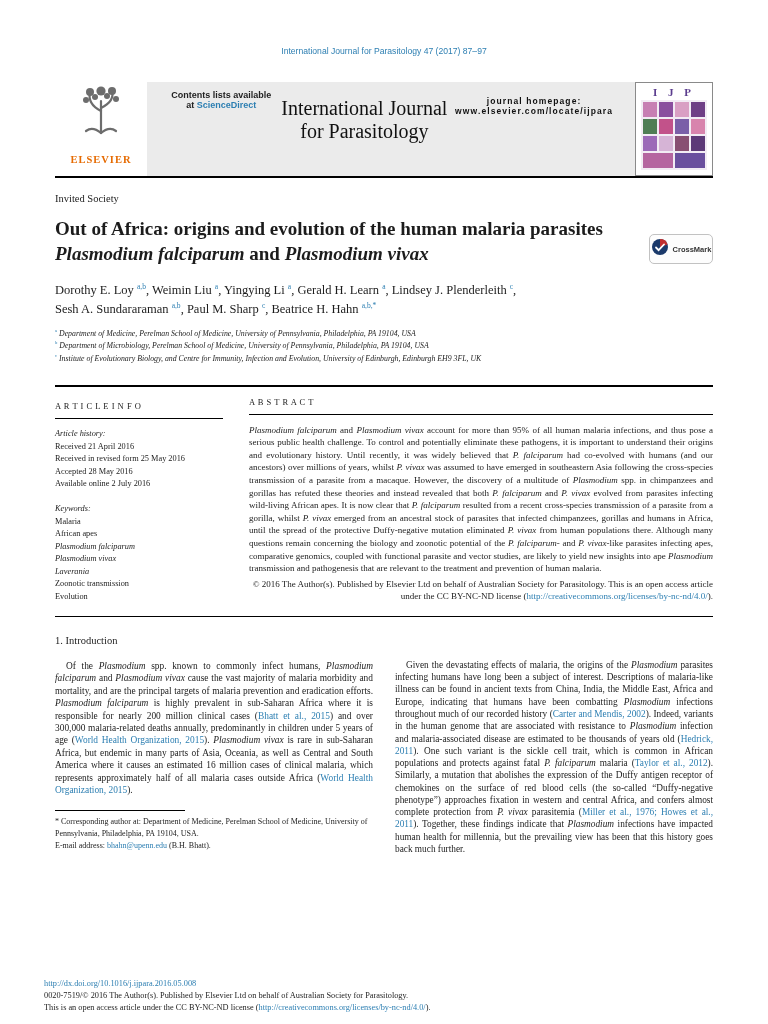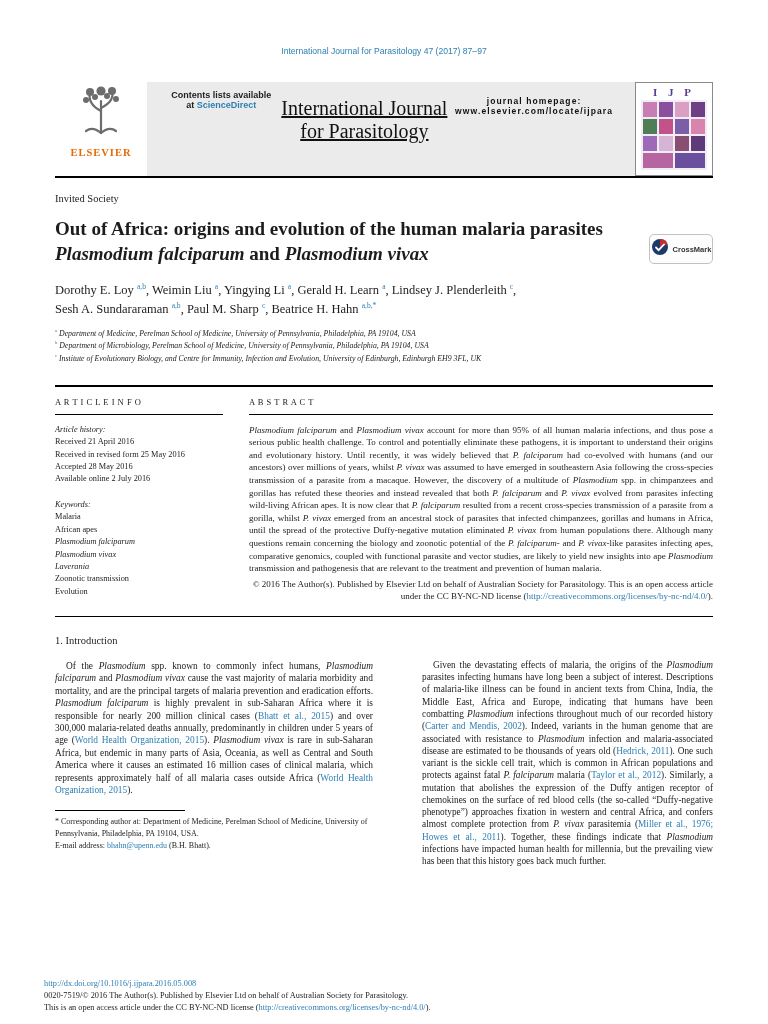"International Journal for Parasitology" .journal-title { text-decoration: underline -> none }
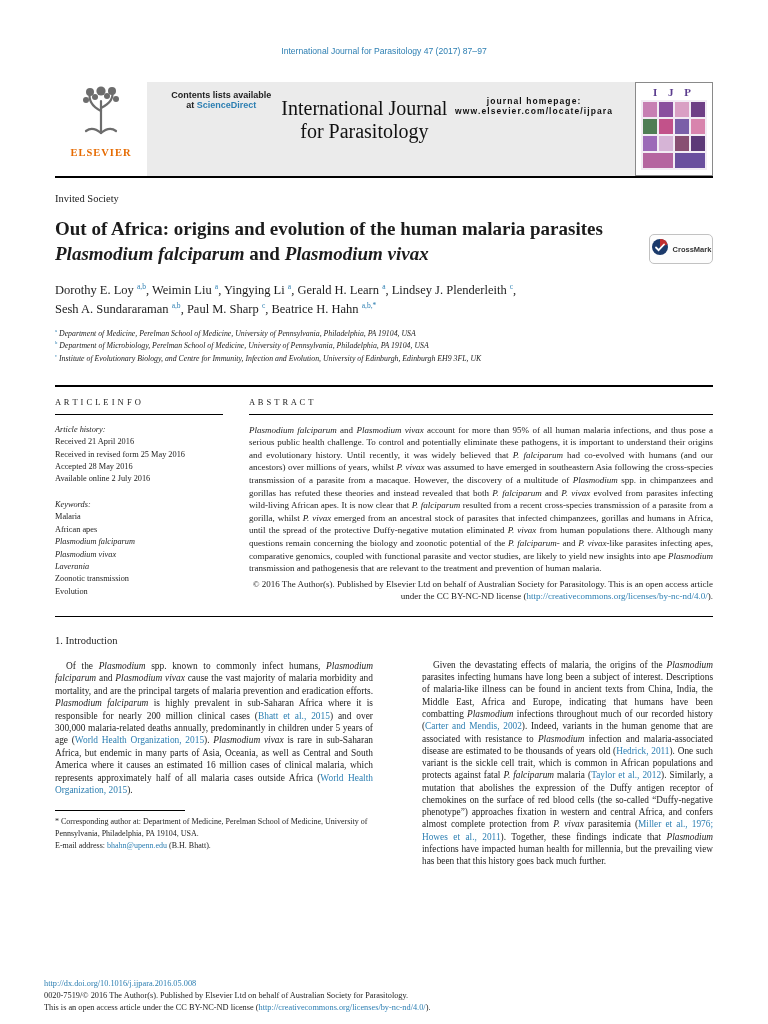"ELSEVIER" .elsevier-logo { padding: 3px 0 18px -> 3px 0 11px }
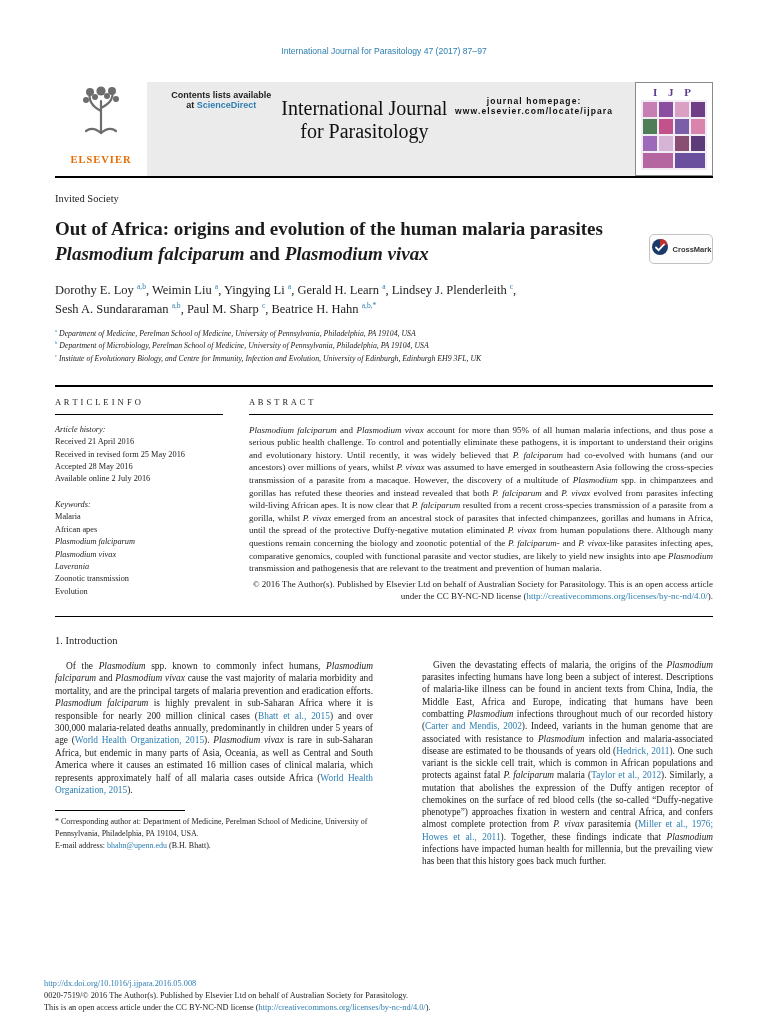"A R T I C" .info-block { align-items: none -> flex-end }
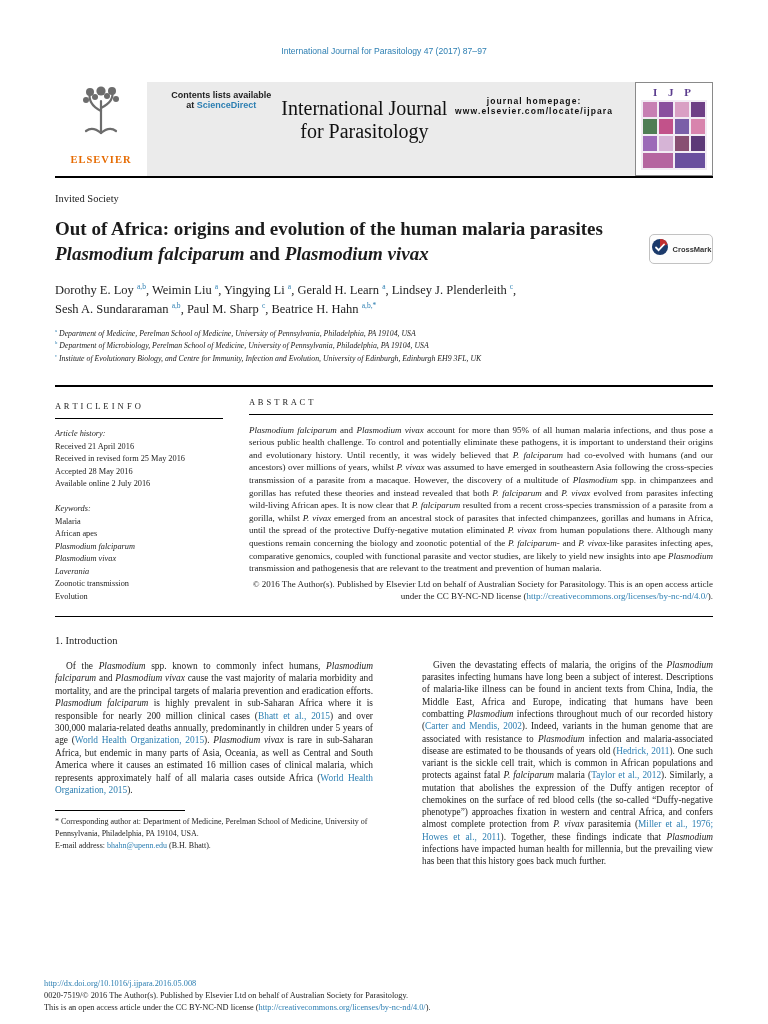"Given the devastating effects of" .col-right .body-par { margin-left: 27px -> none }
